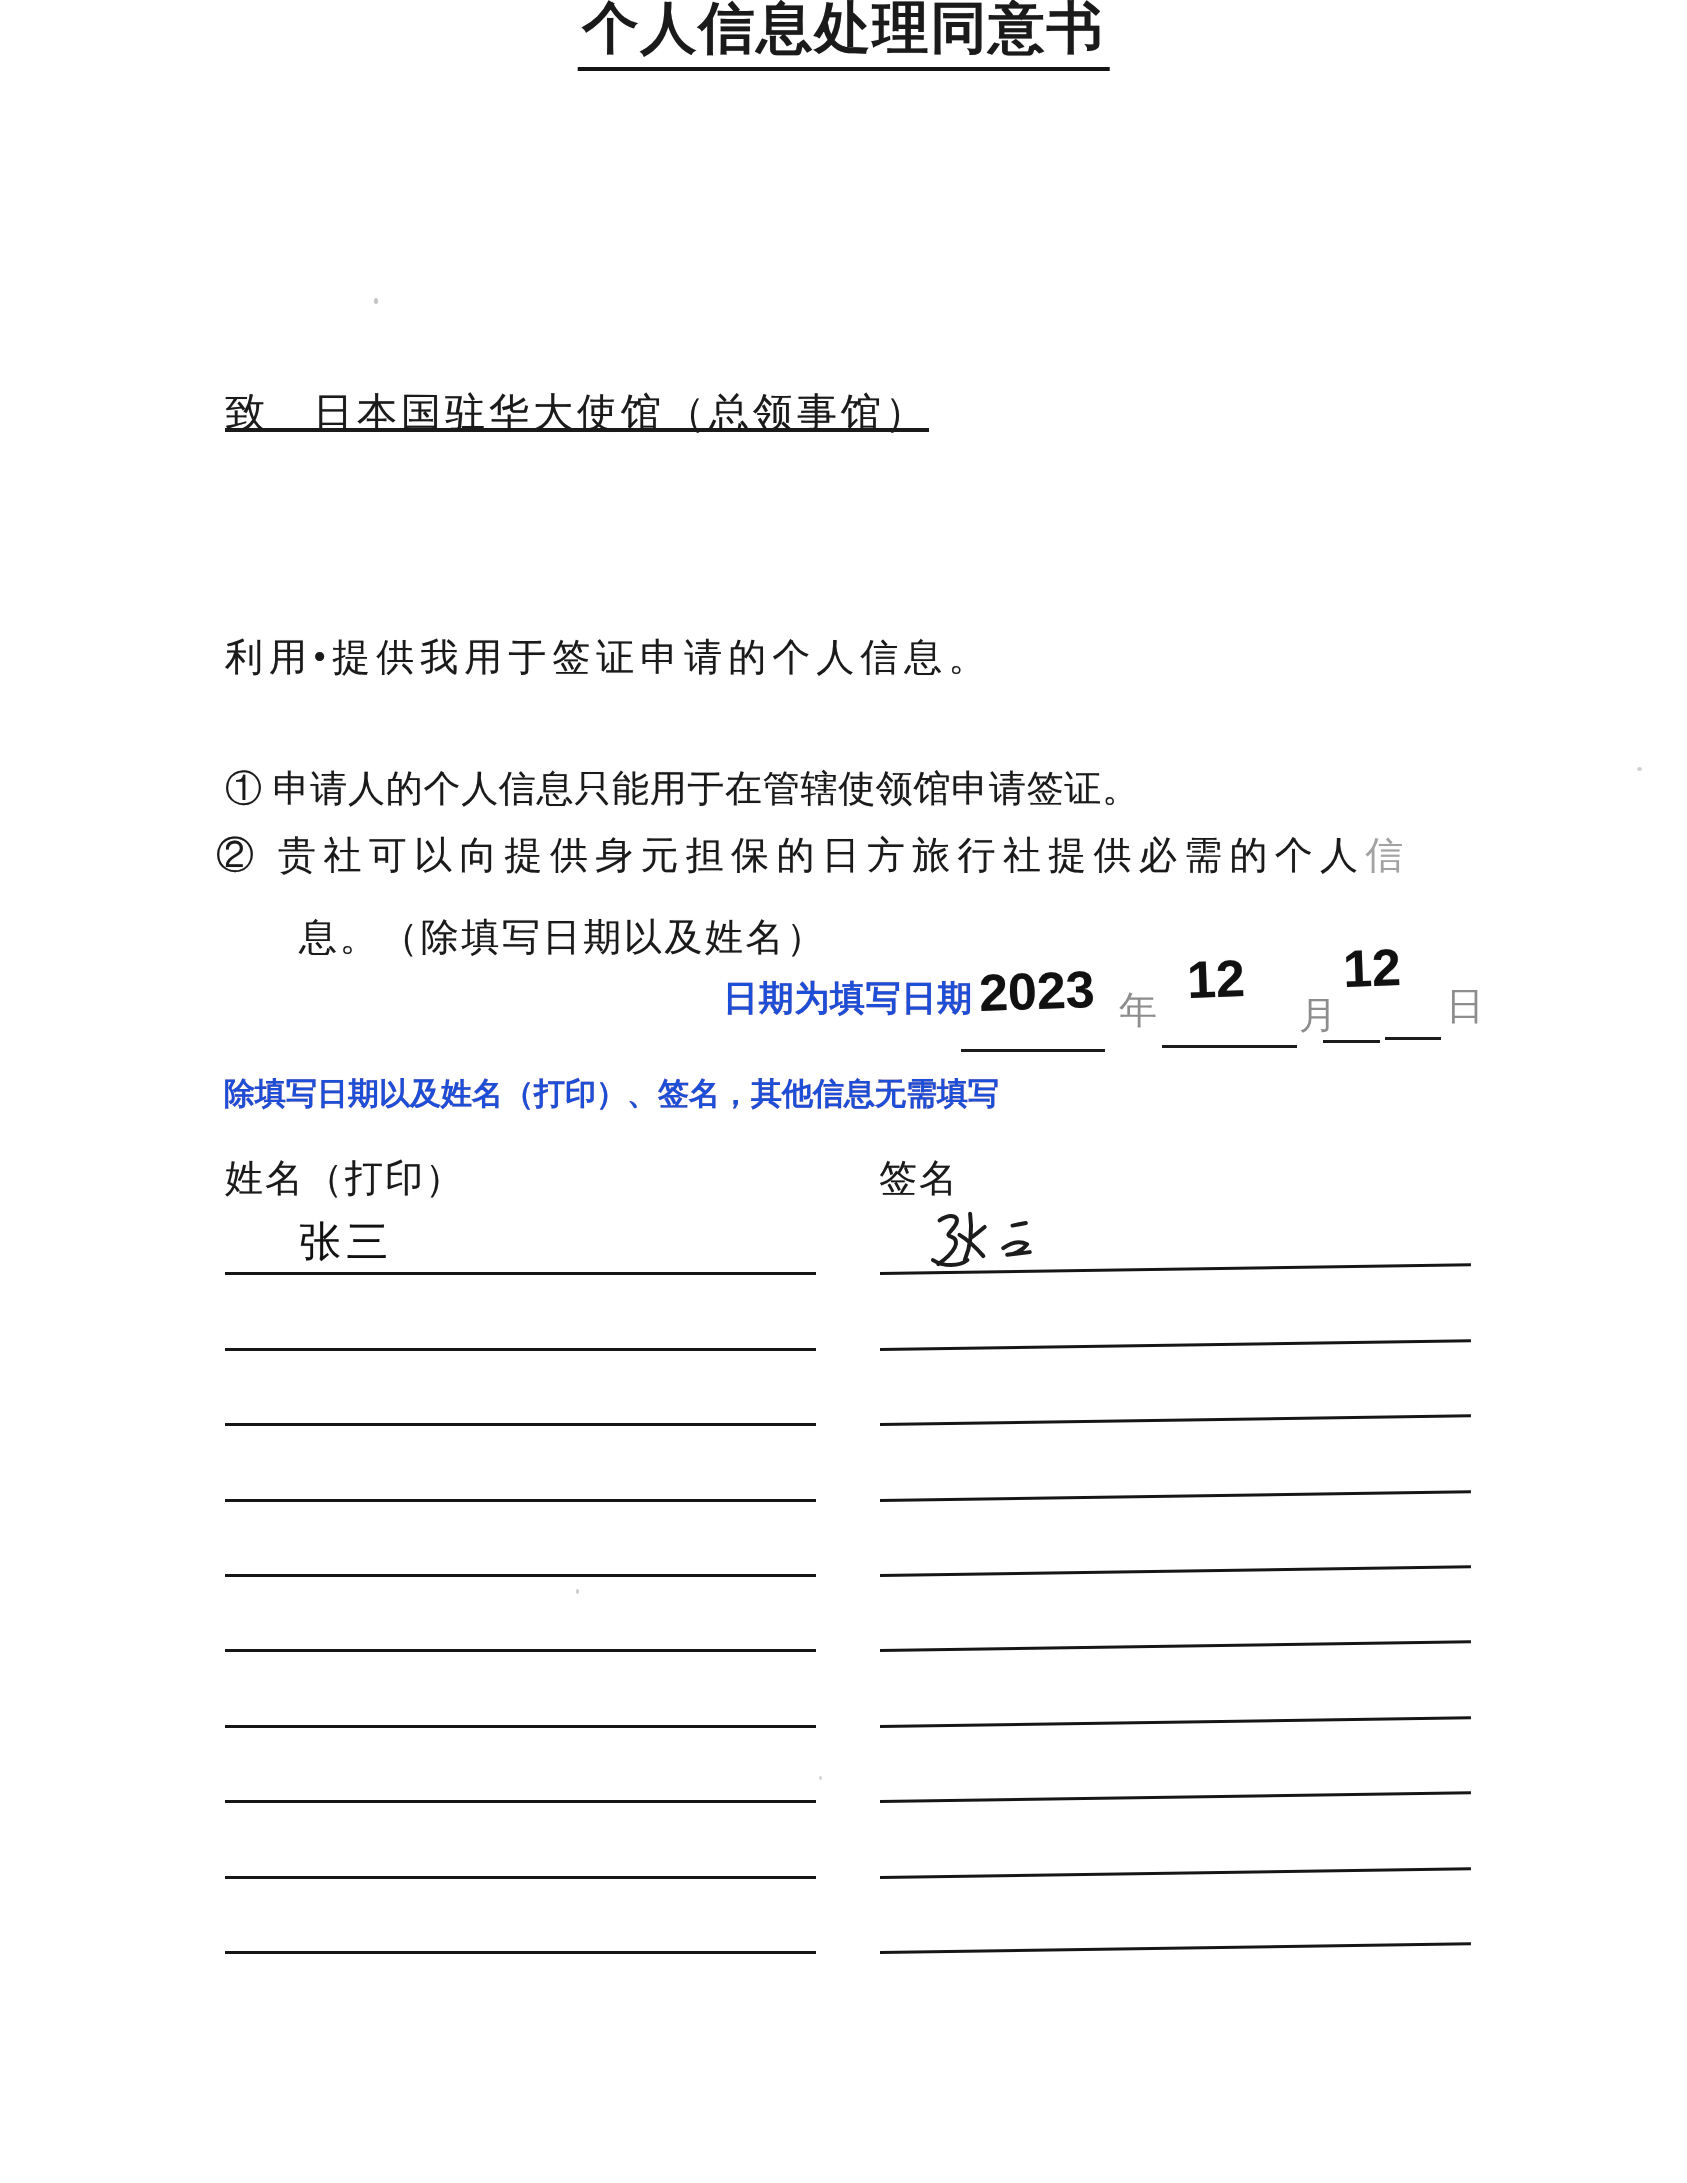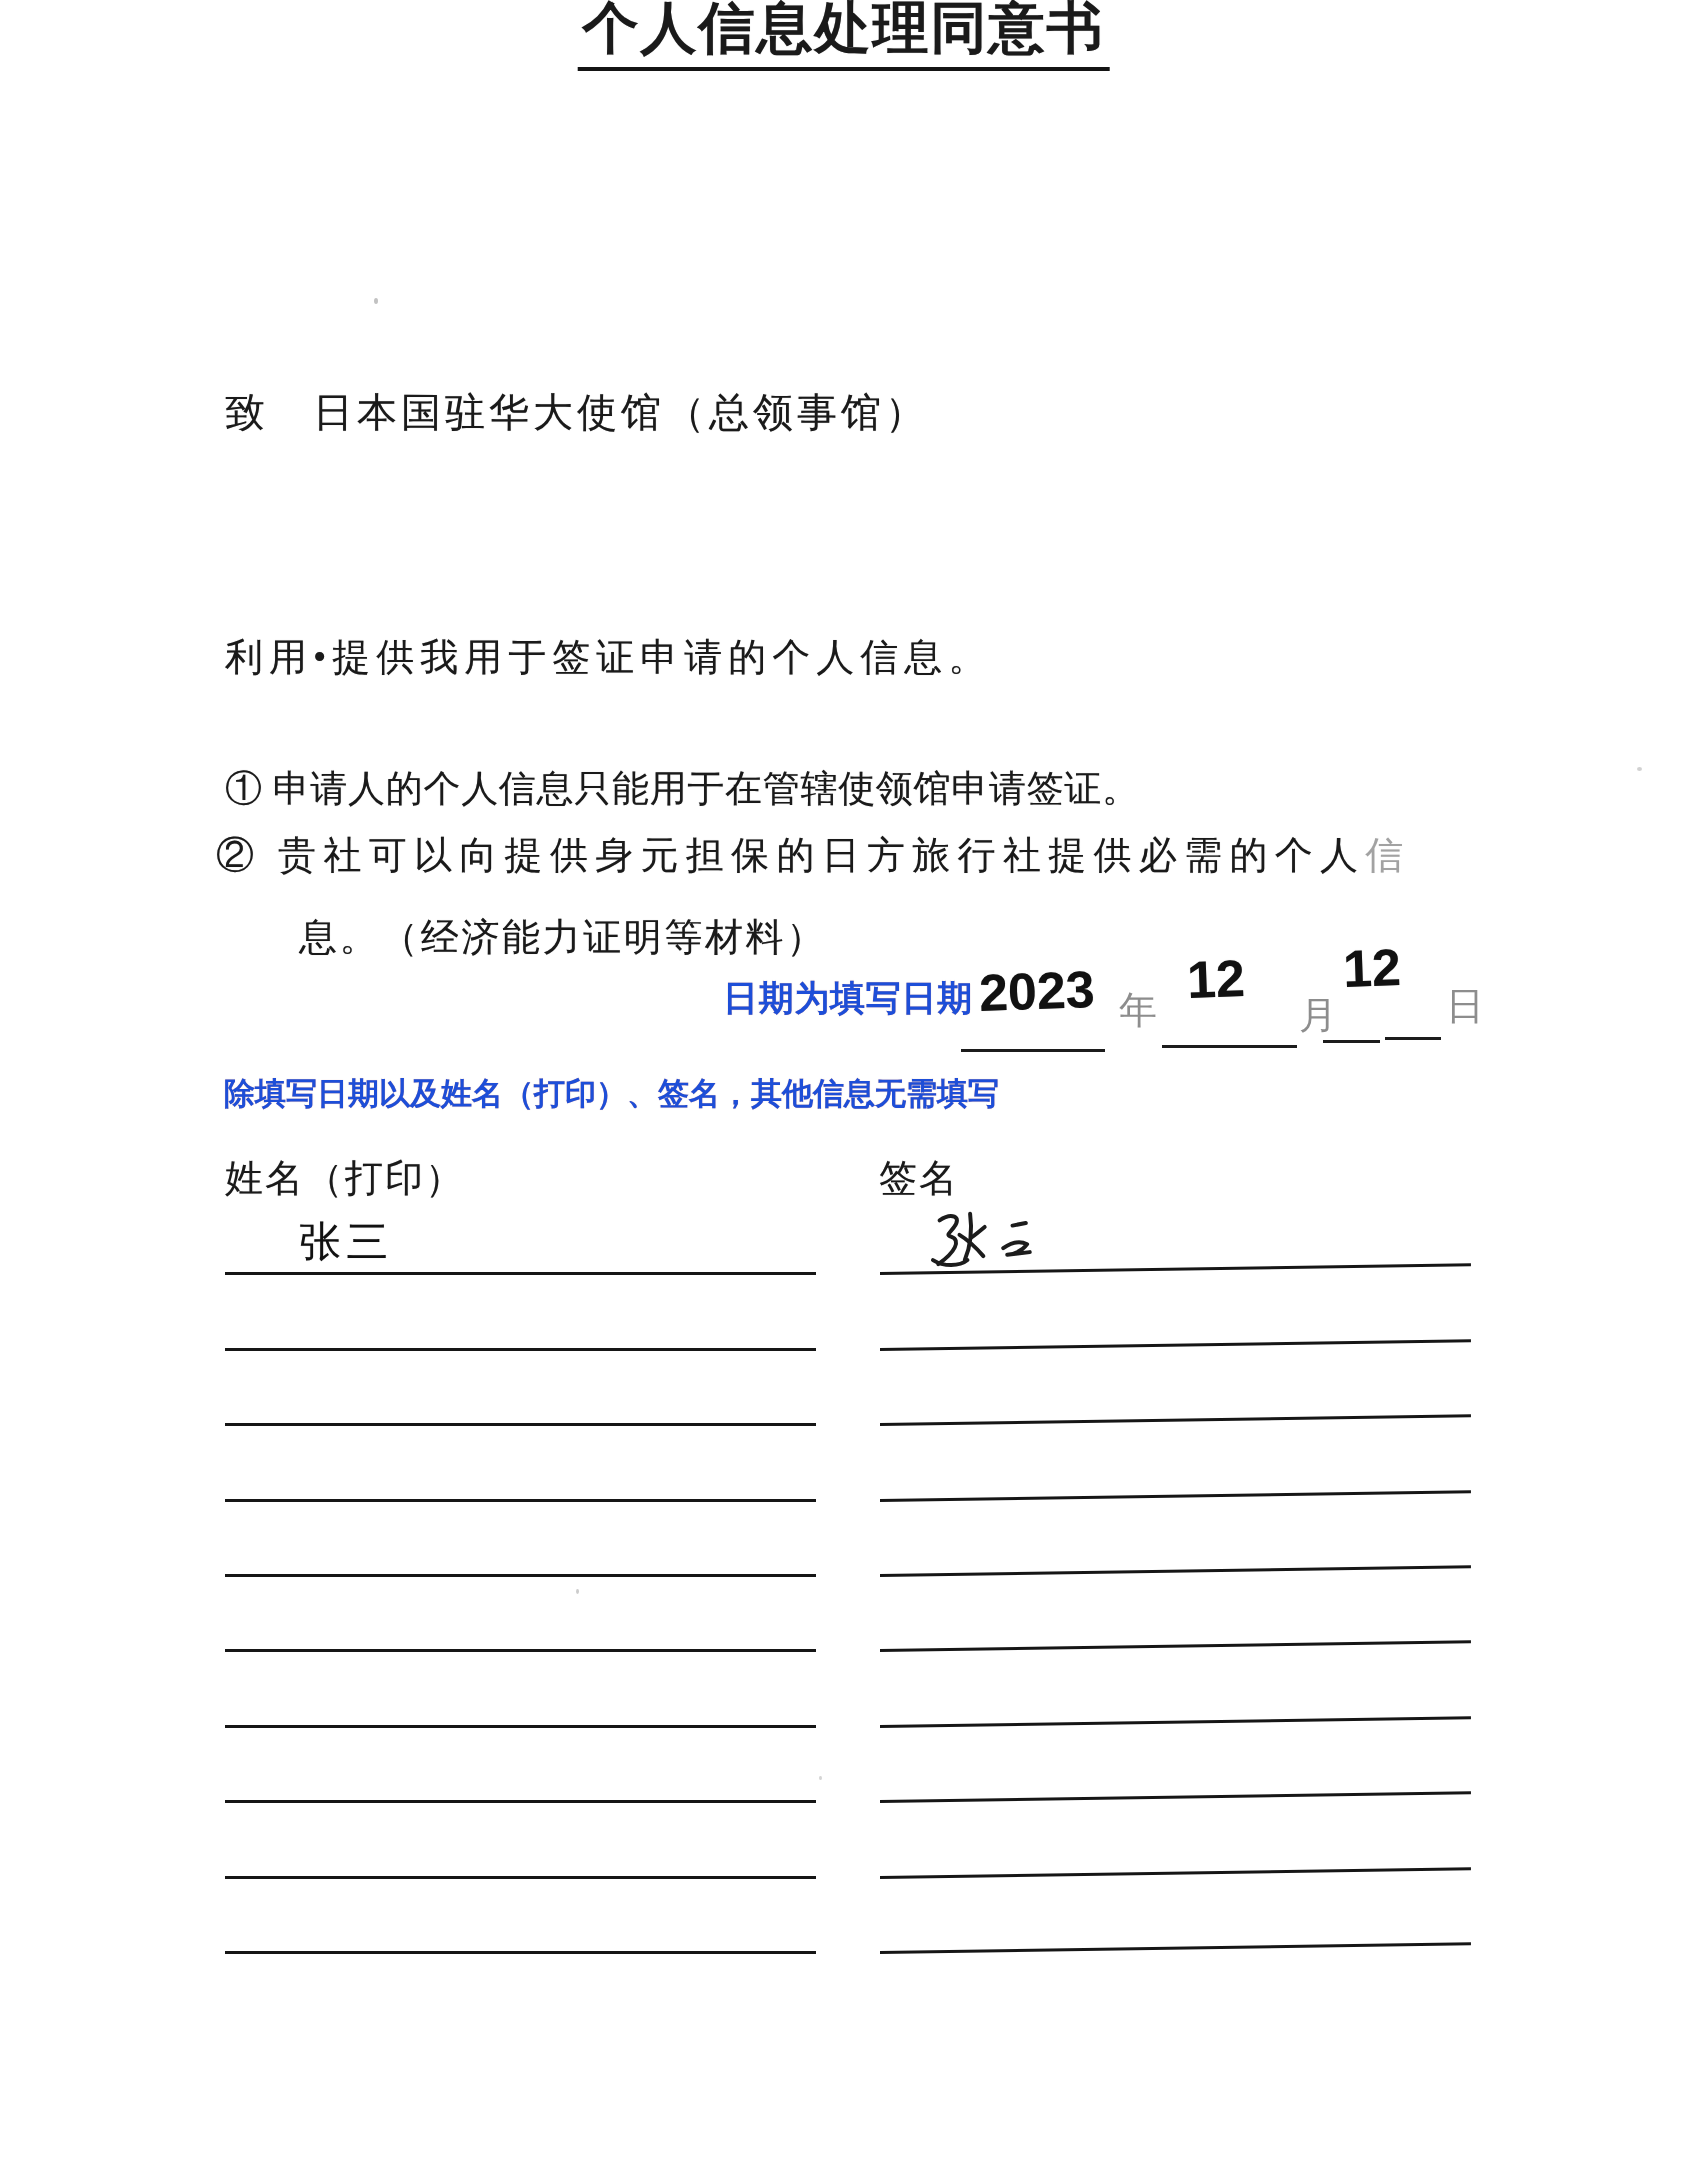"致 日本国驻华大使馆（总领事馆）" .to-line { text-decoration: none -> underline }
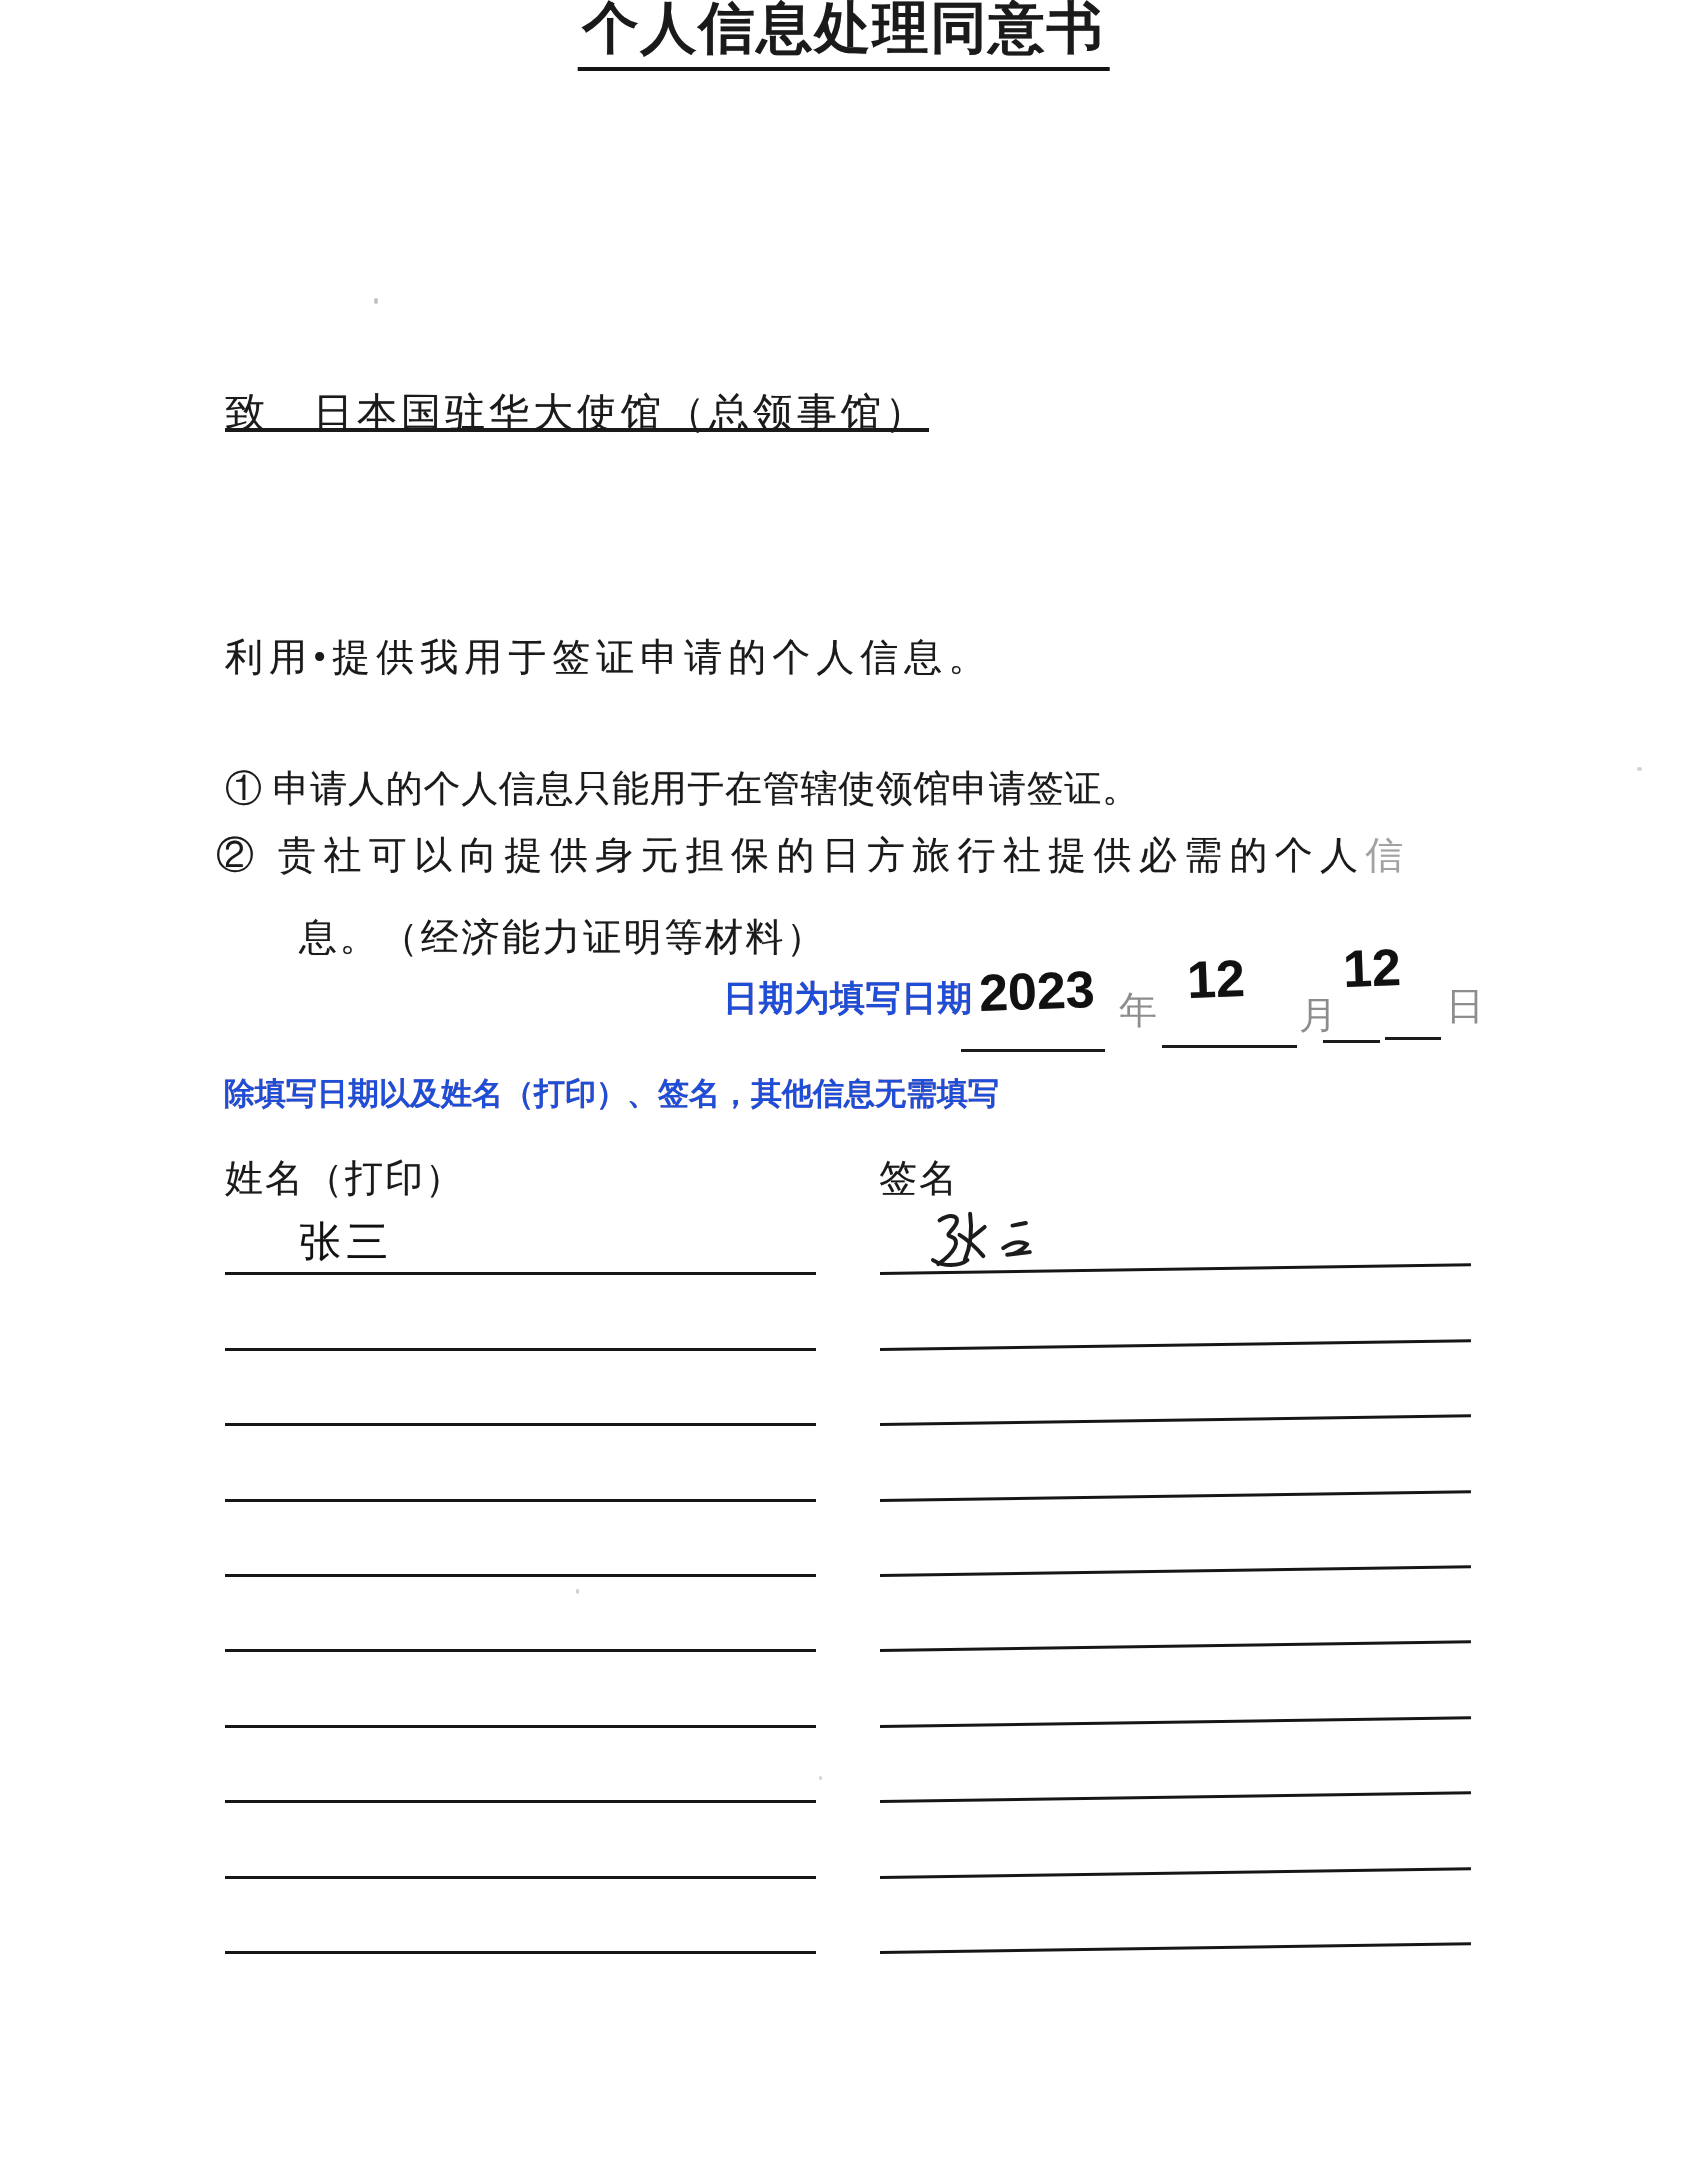"息。（经济能力证明等材料）" div.txt { text: 经济能力证明等材料 -> 除填写日期以及姓名 }
